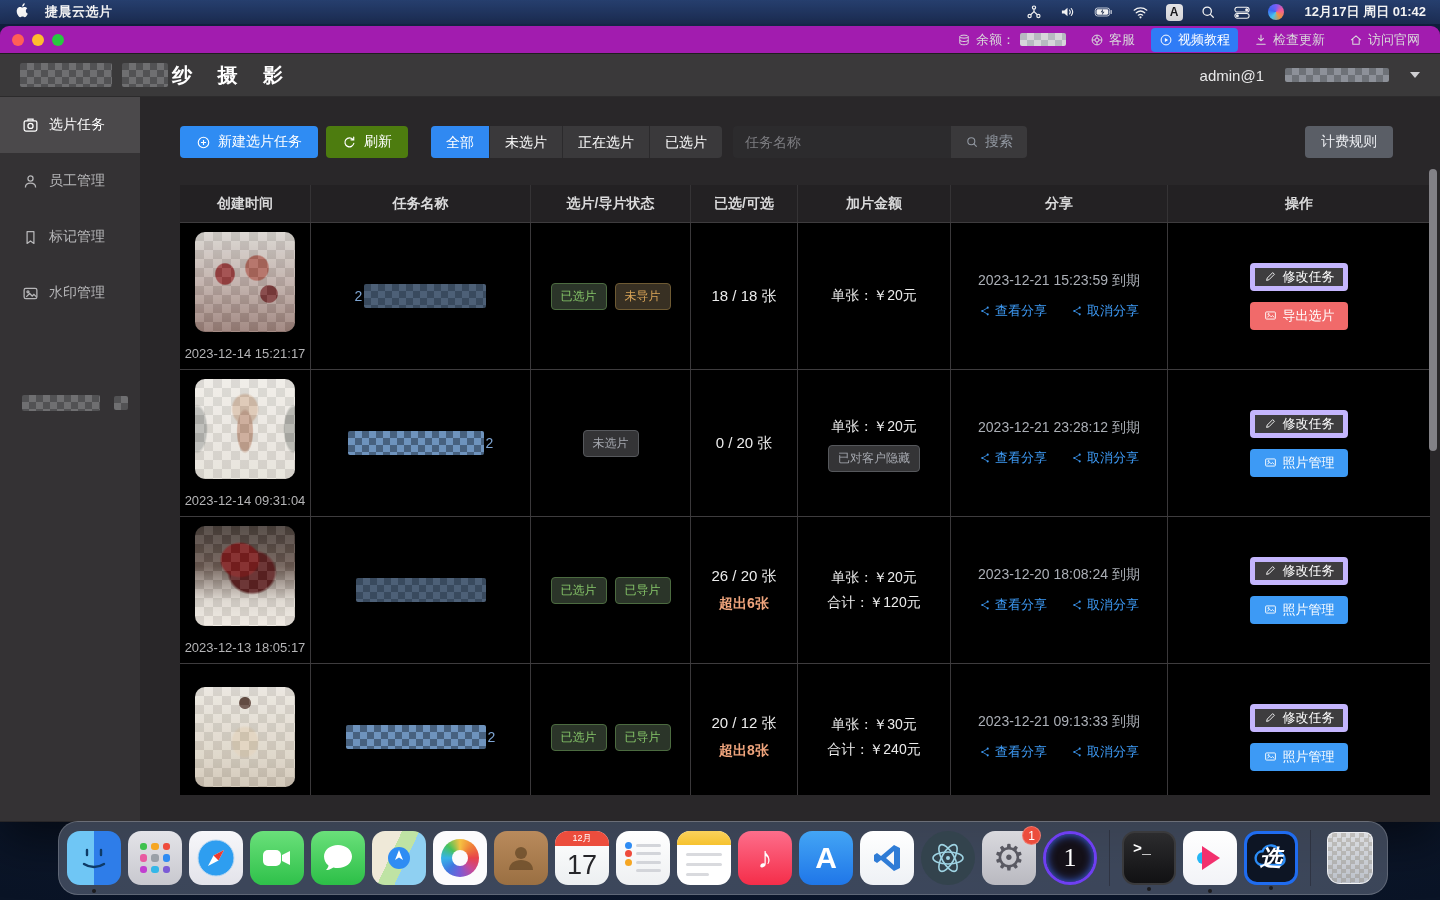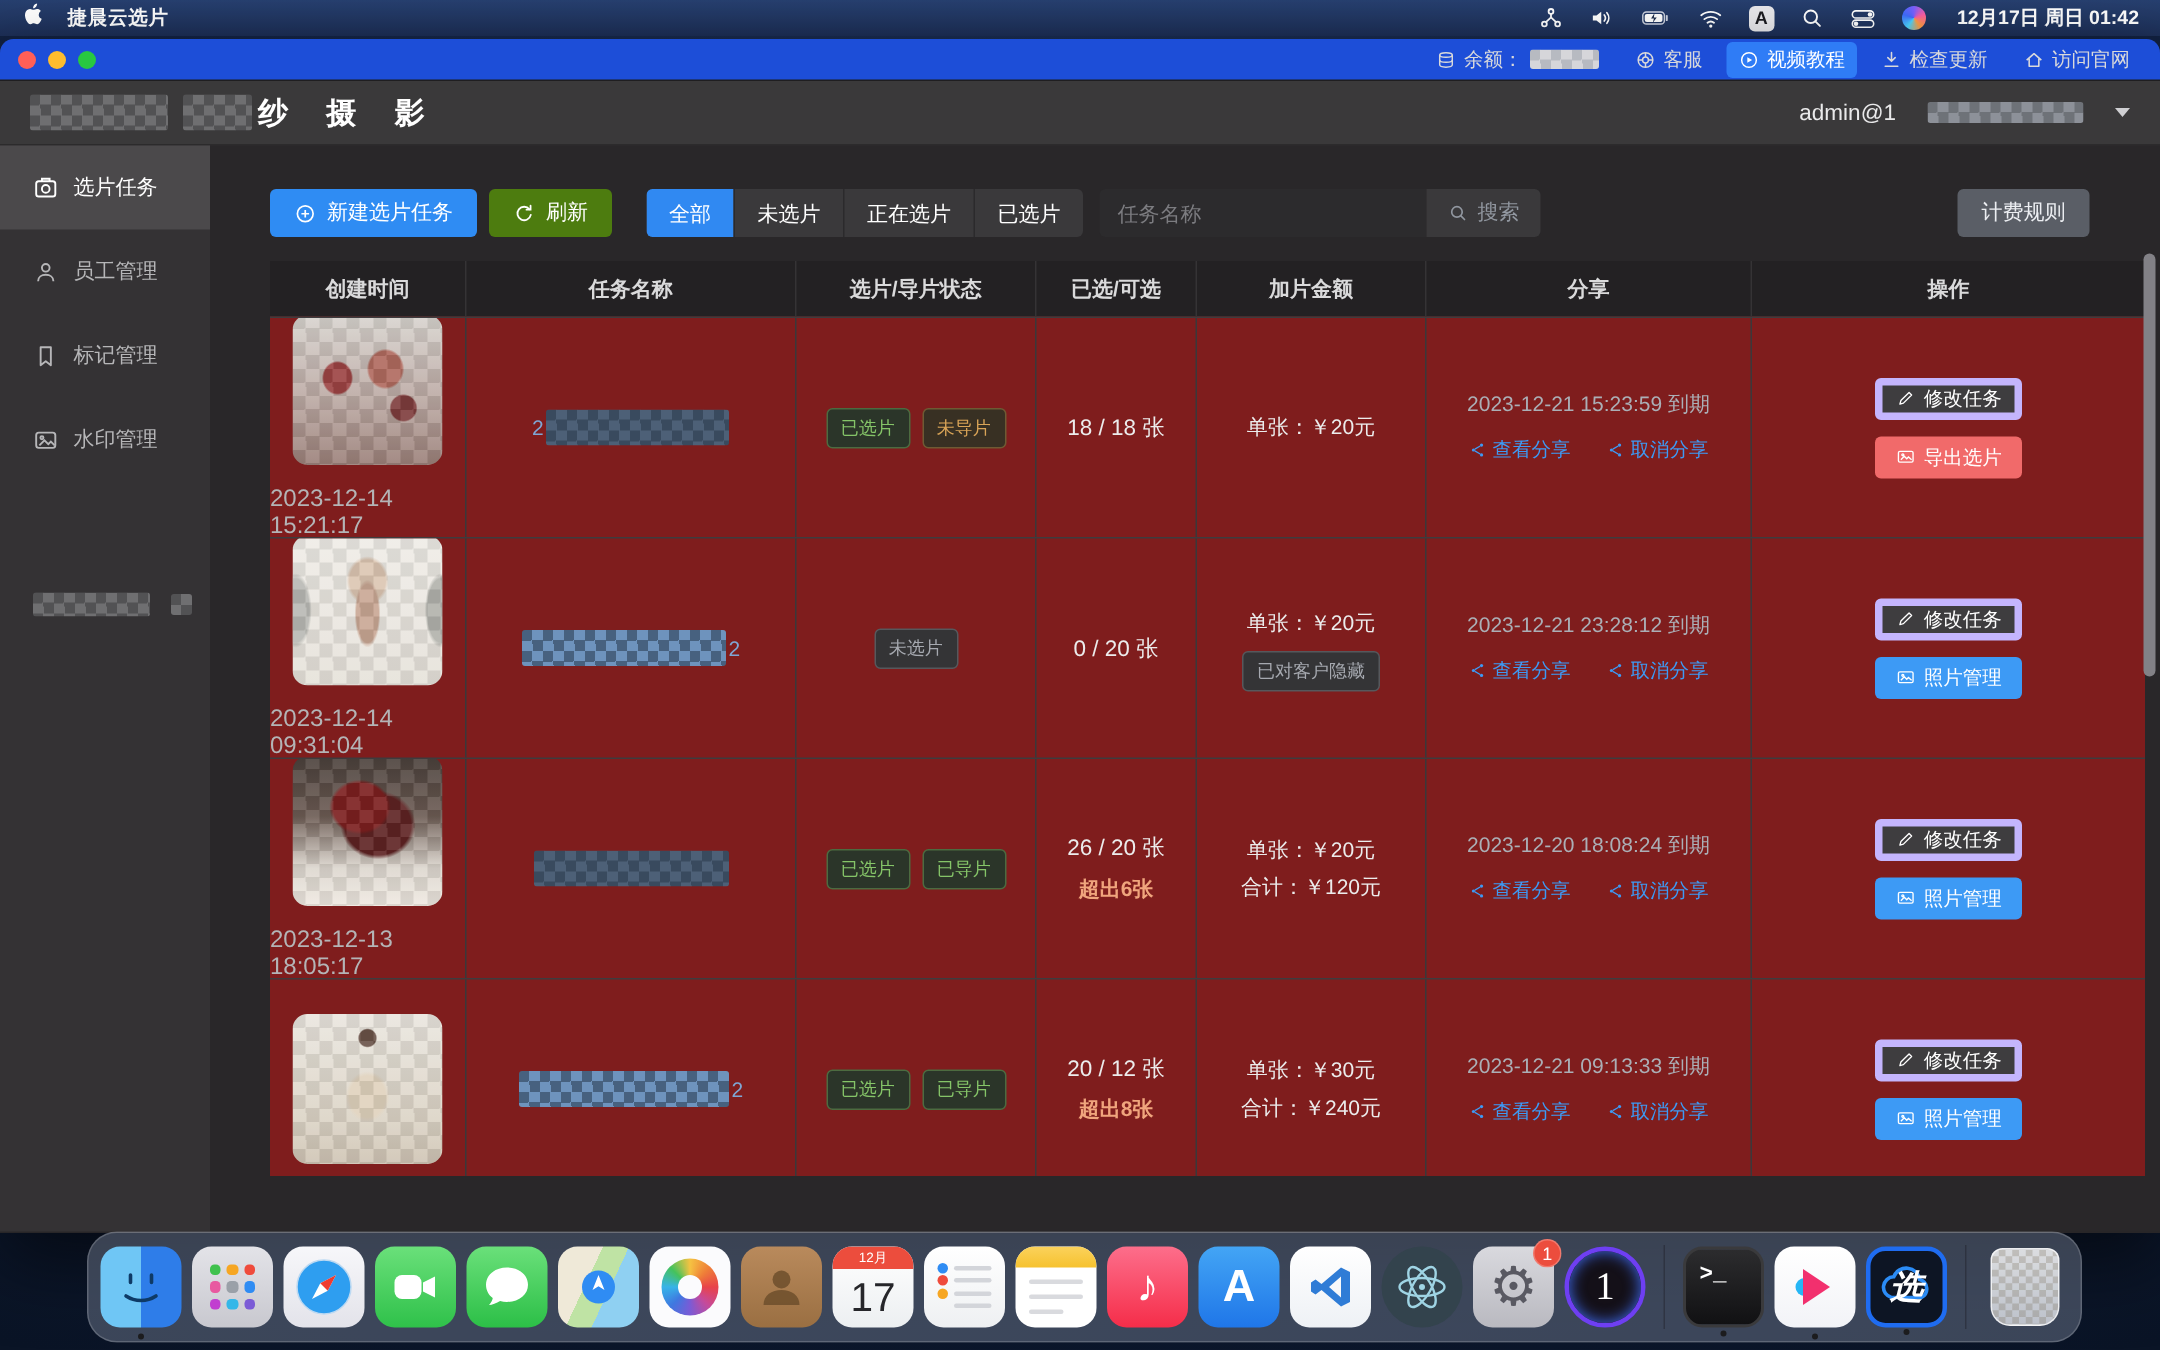"余额：" .titlebar { background: #1d4ed8 -> #a21caf }
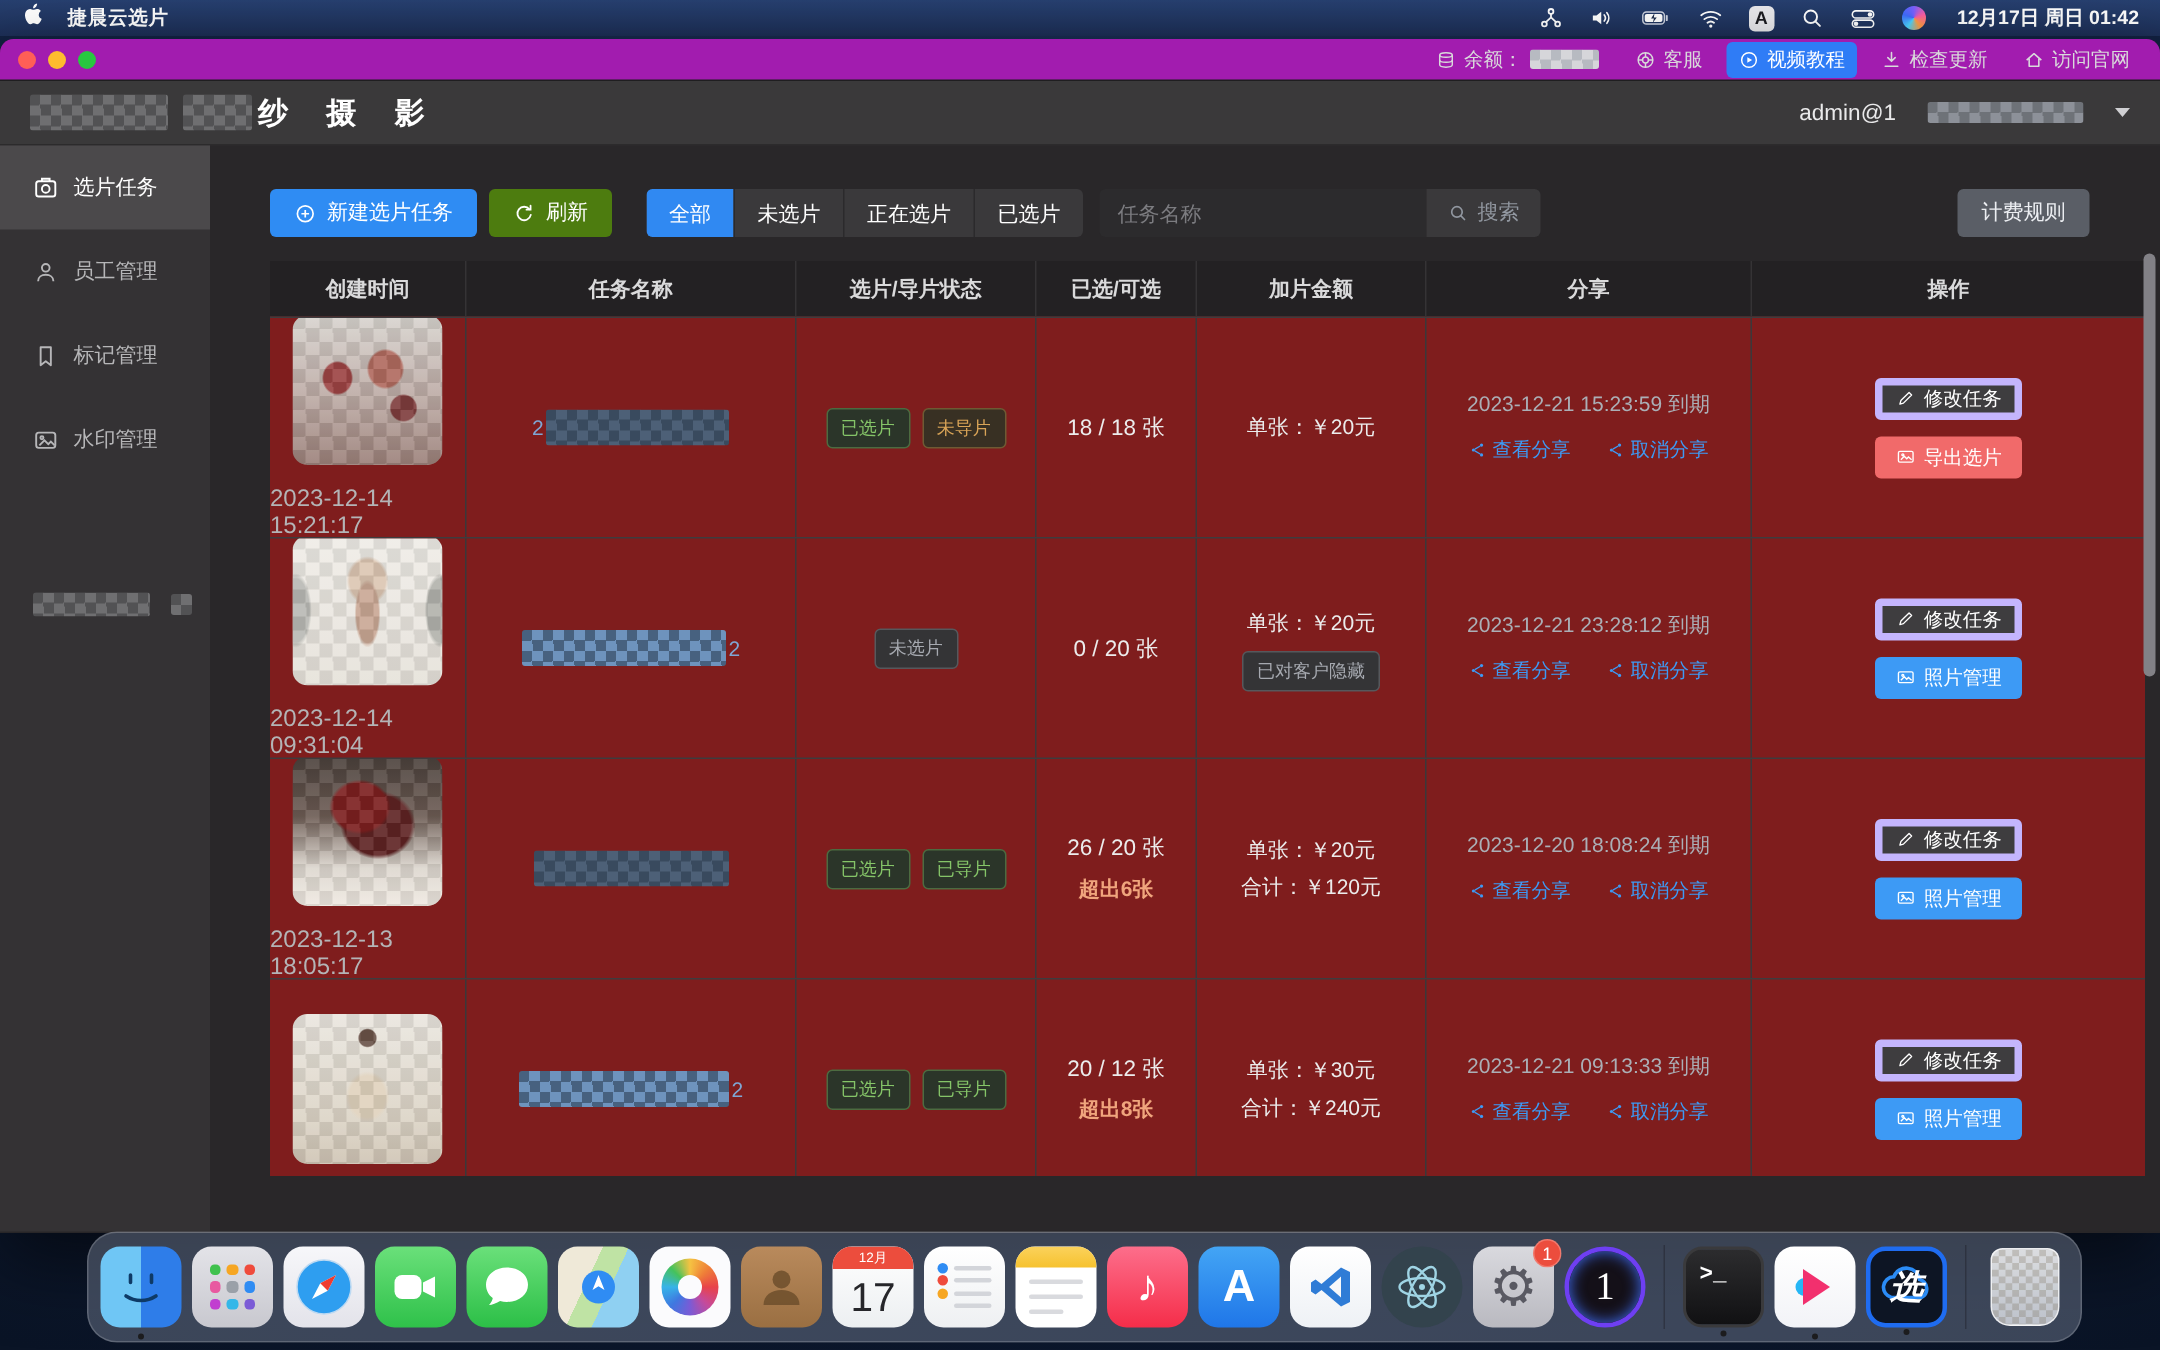"创建时间" .table { background: #7f1d1d -> #000000; top: 77px -> 88px }
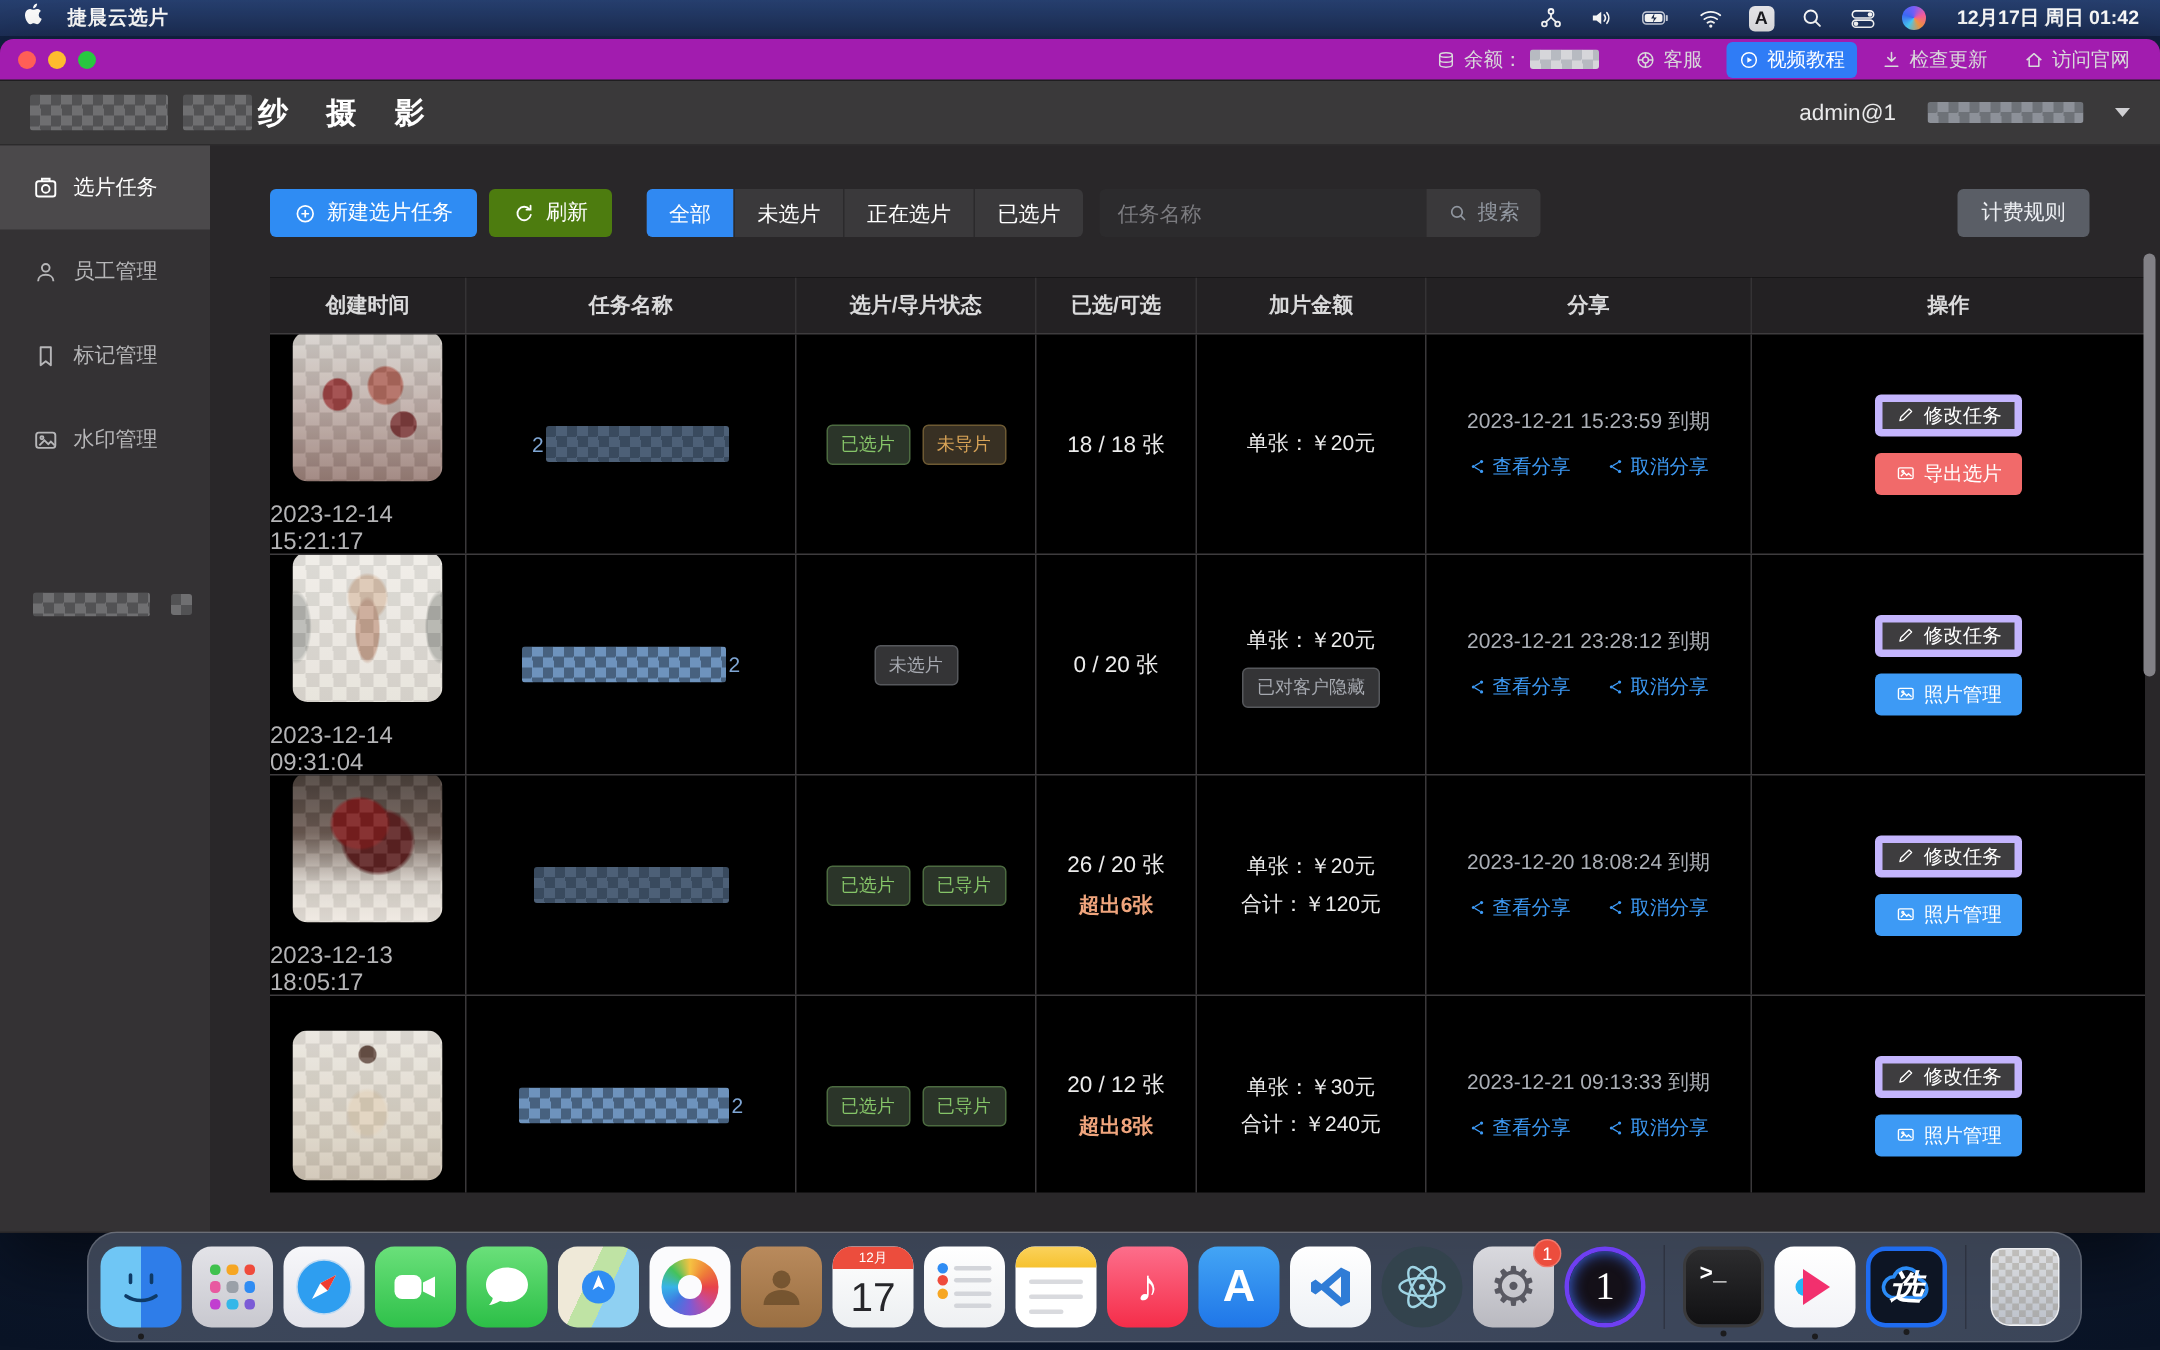"2023-12-14 15:21:17" .ctime { font-size: 16px -> 13px }
